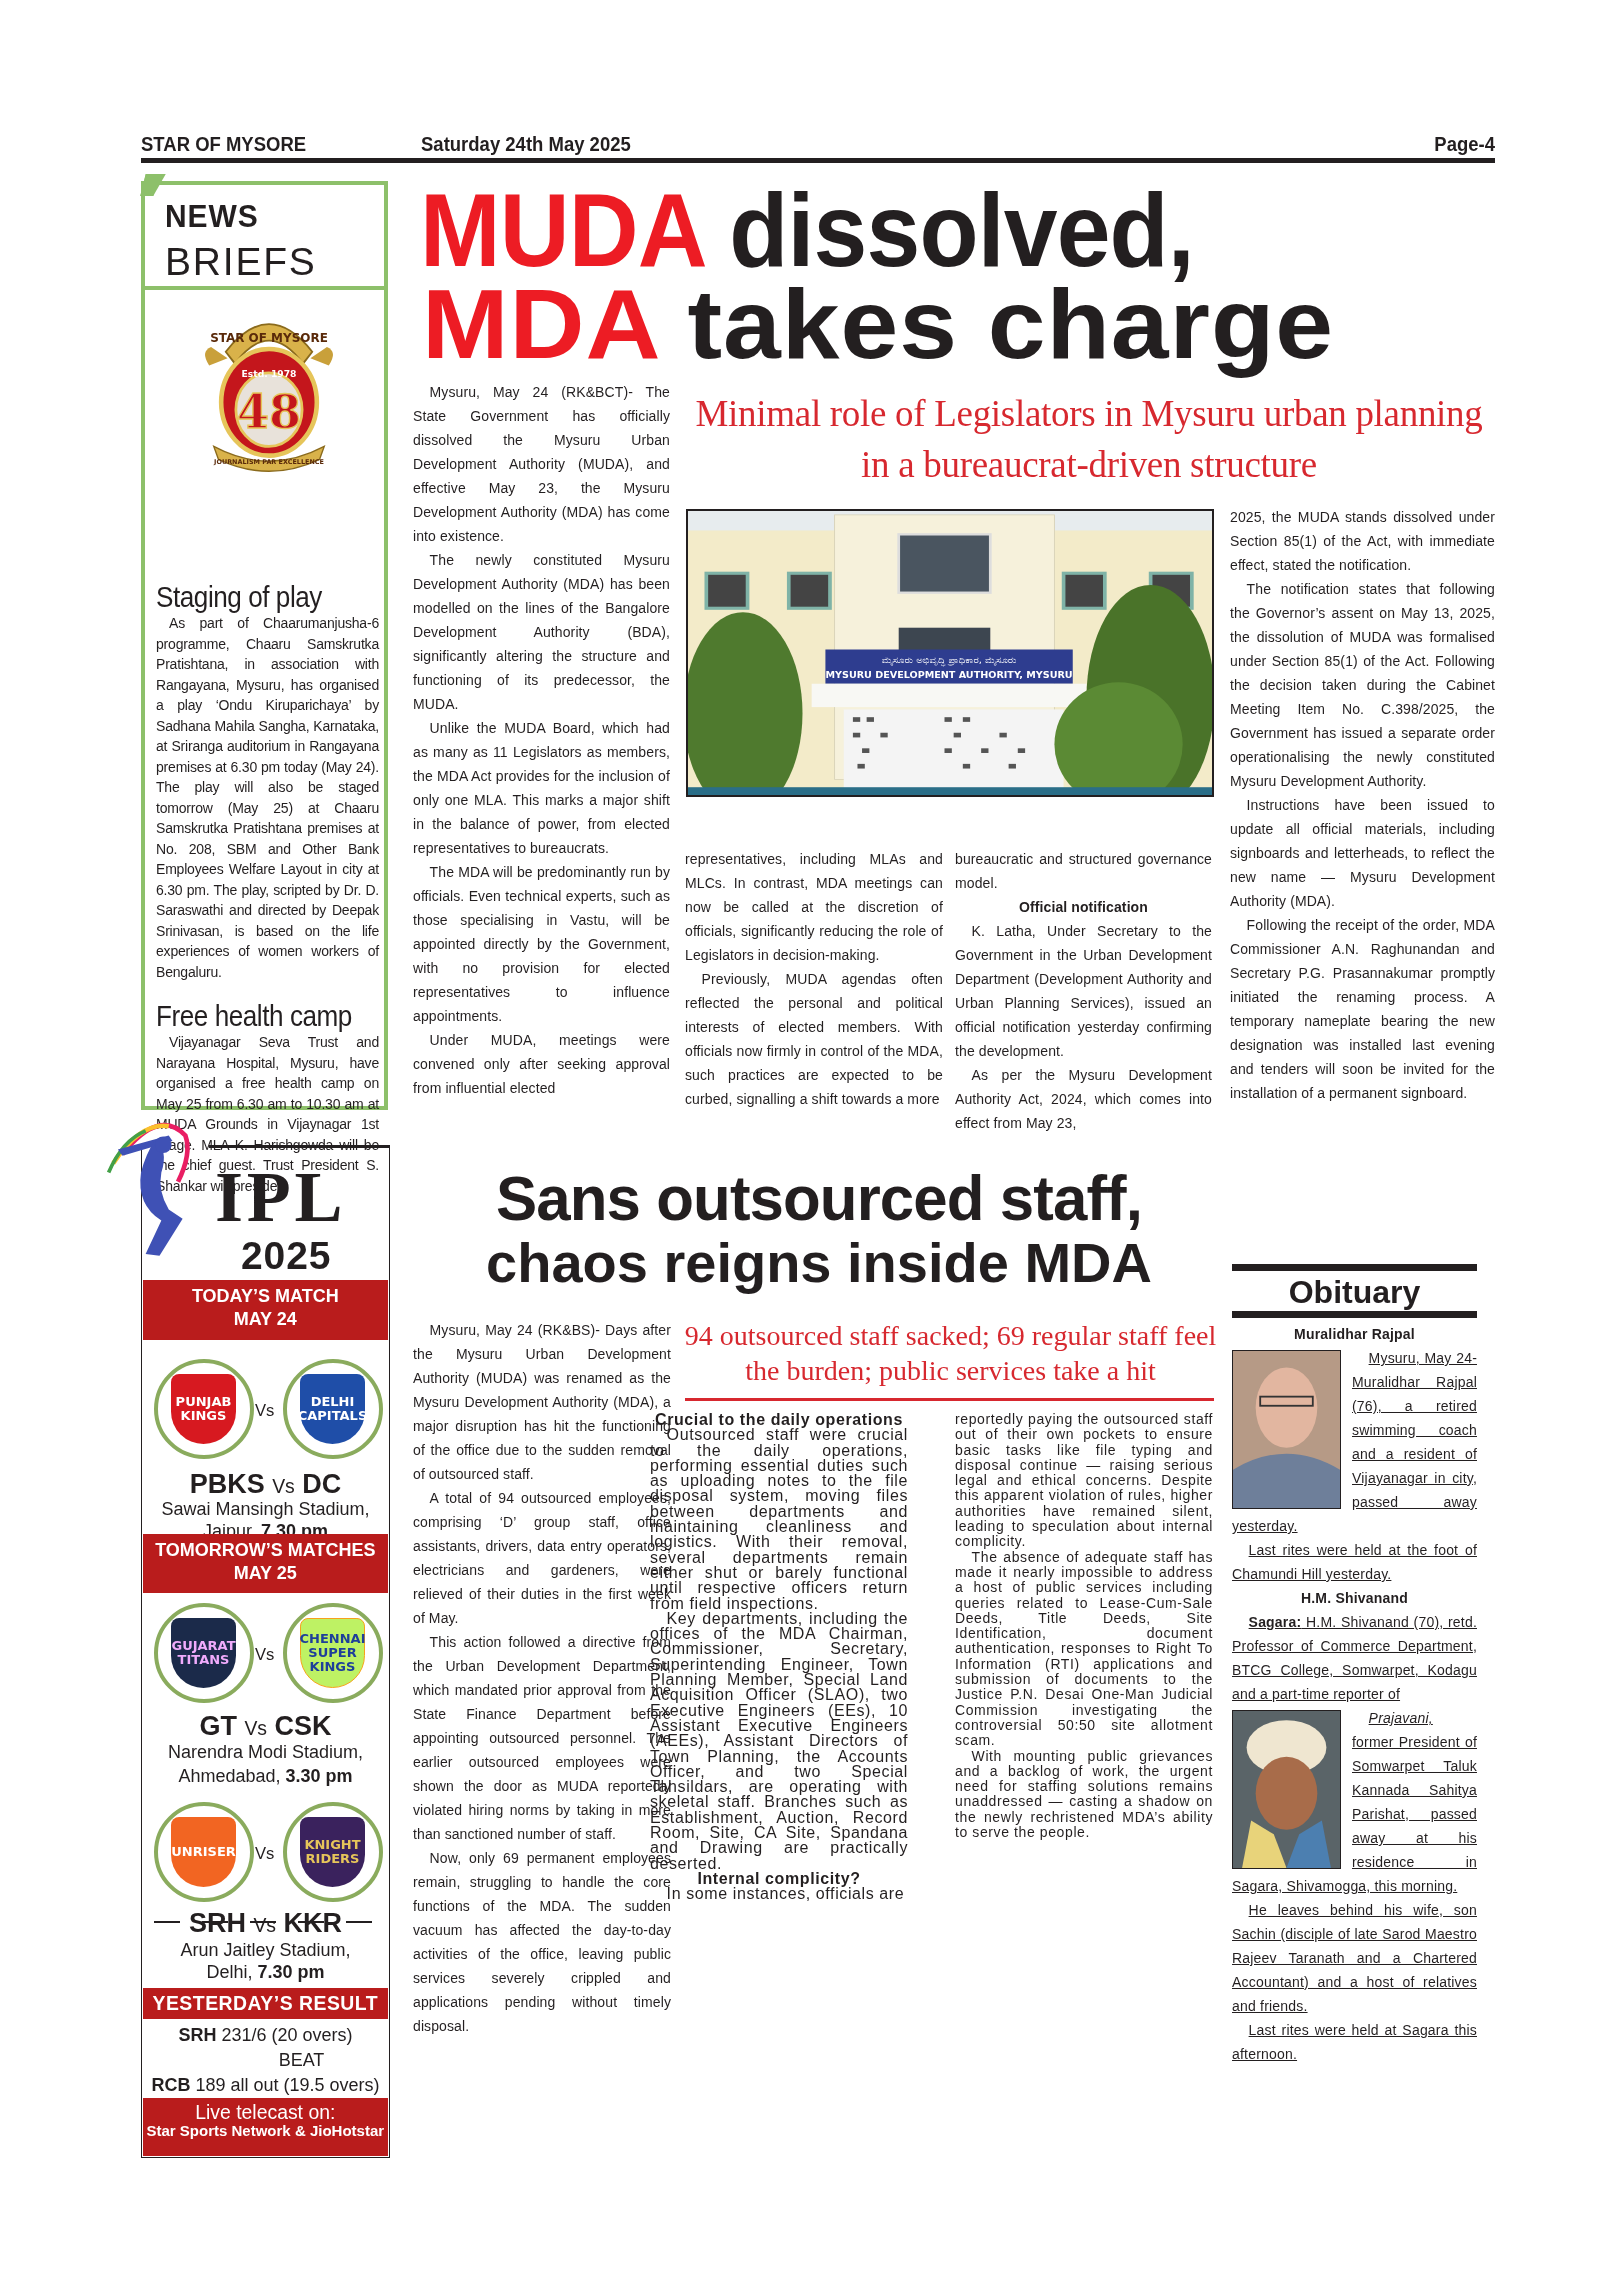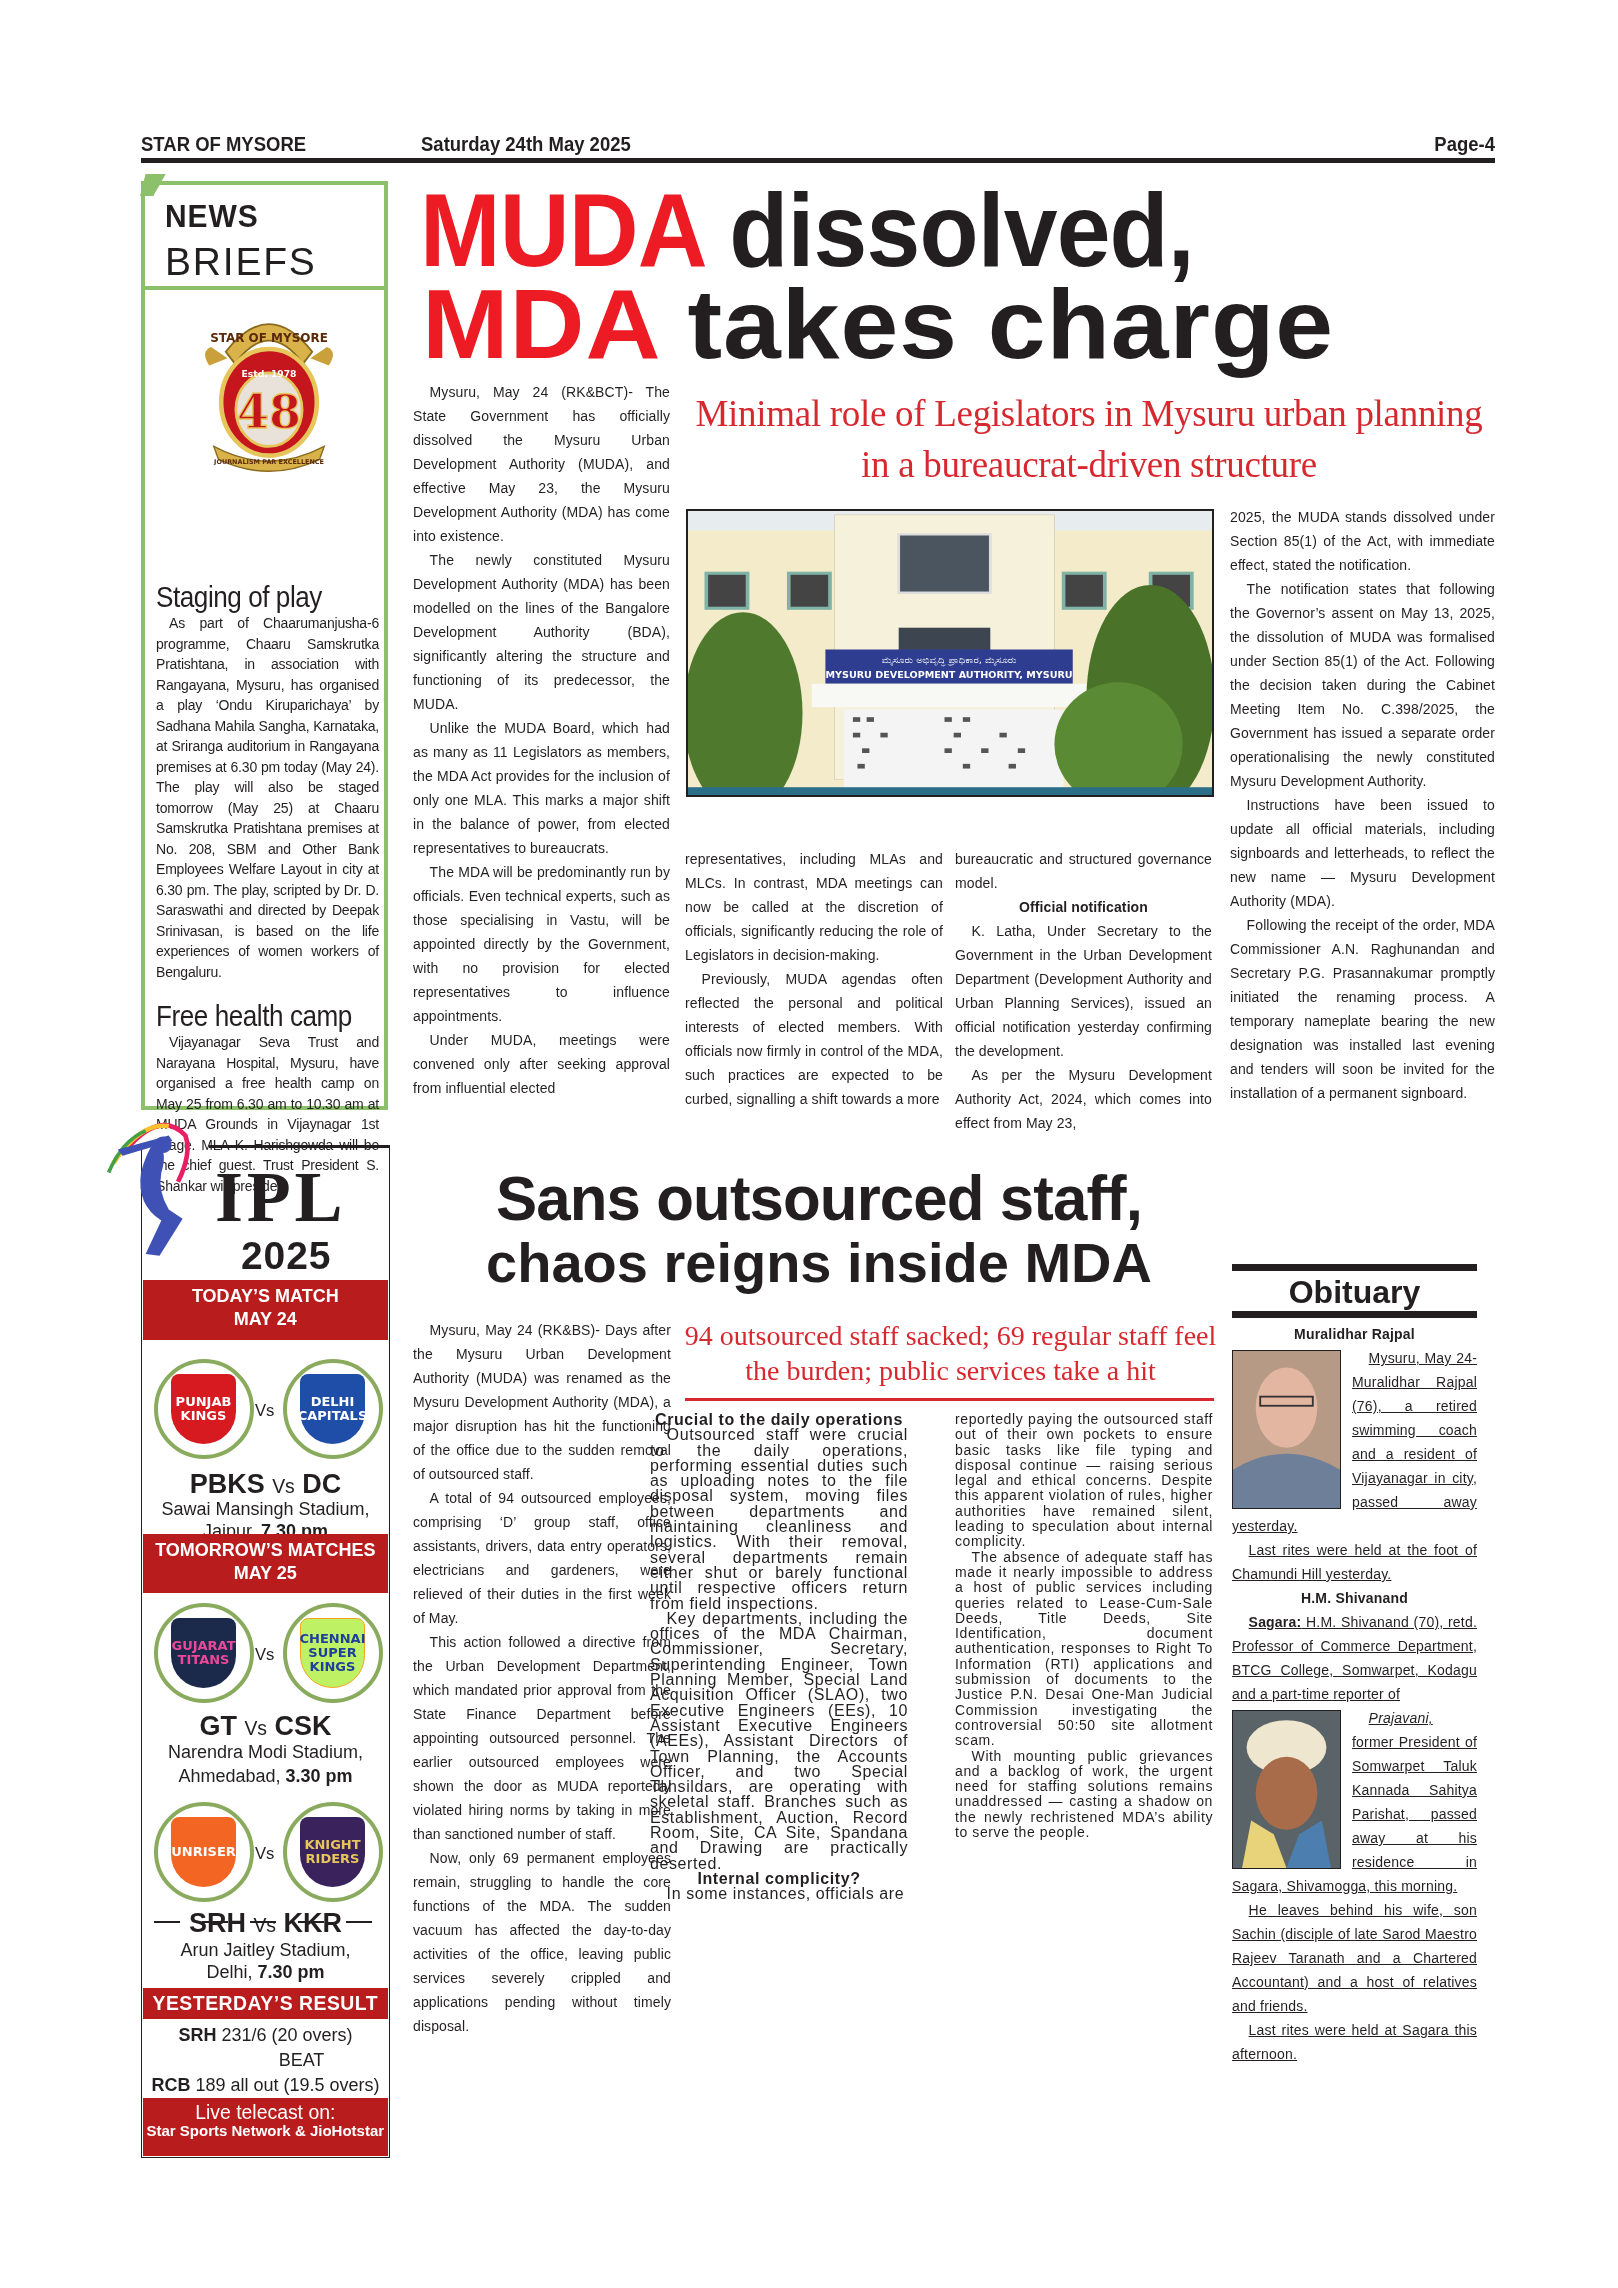"GUJARAT TITANS" div.crest { color: #ec4899 -> #f0abfc }
